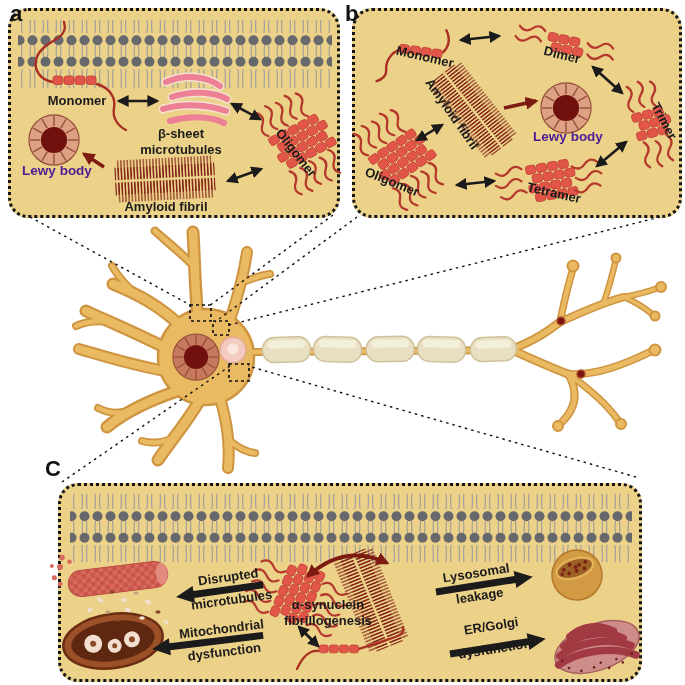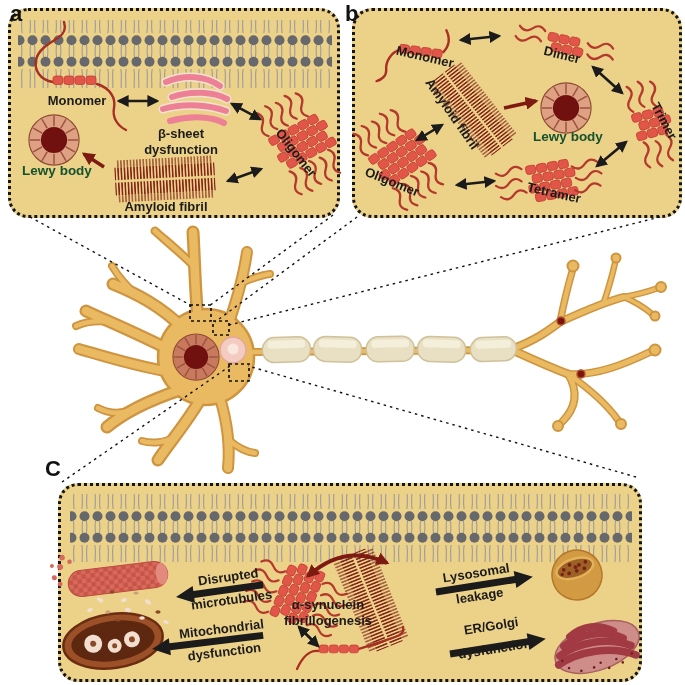"β-sheet" div.lbl { text: dysfunction -> microtubules }
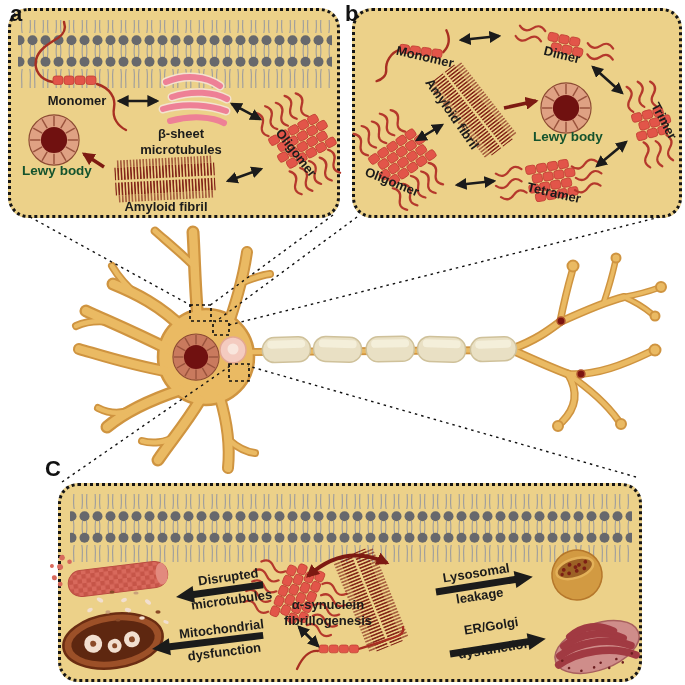"Lewy body" .lbl.red { color: #14532d -> #4c1d95 }
